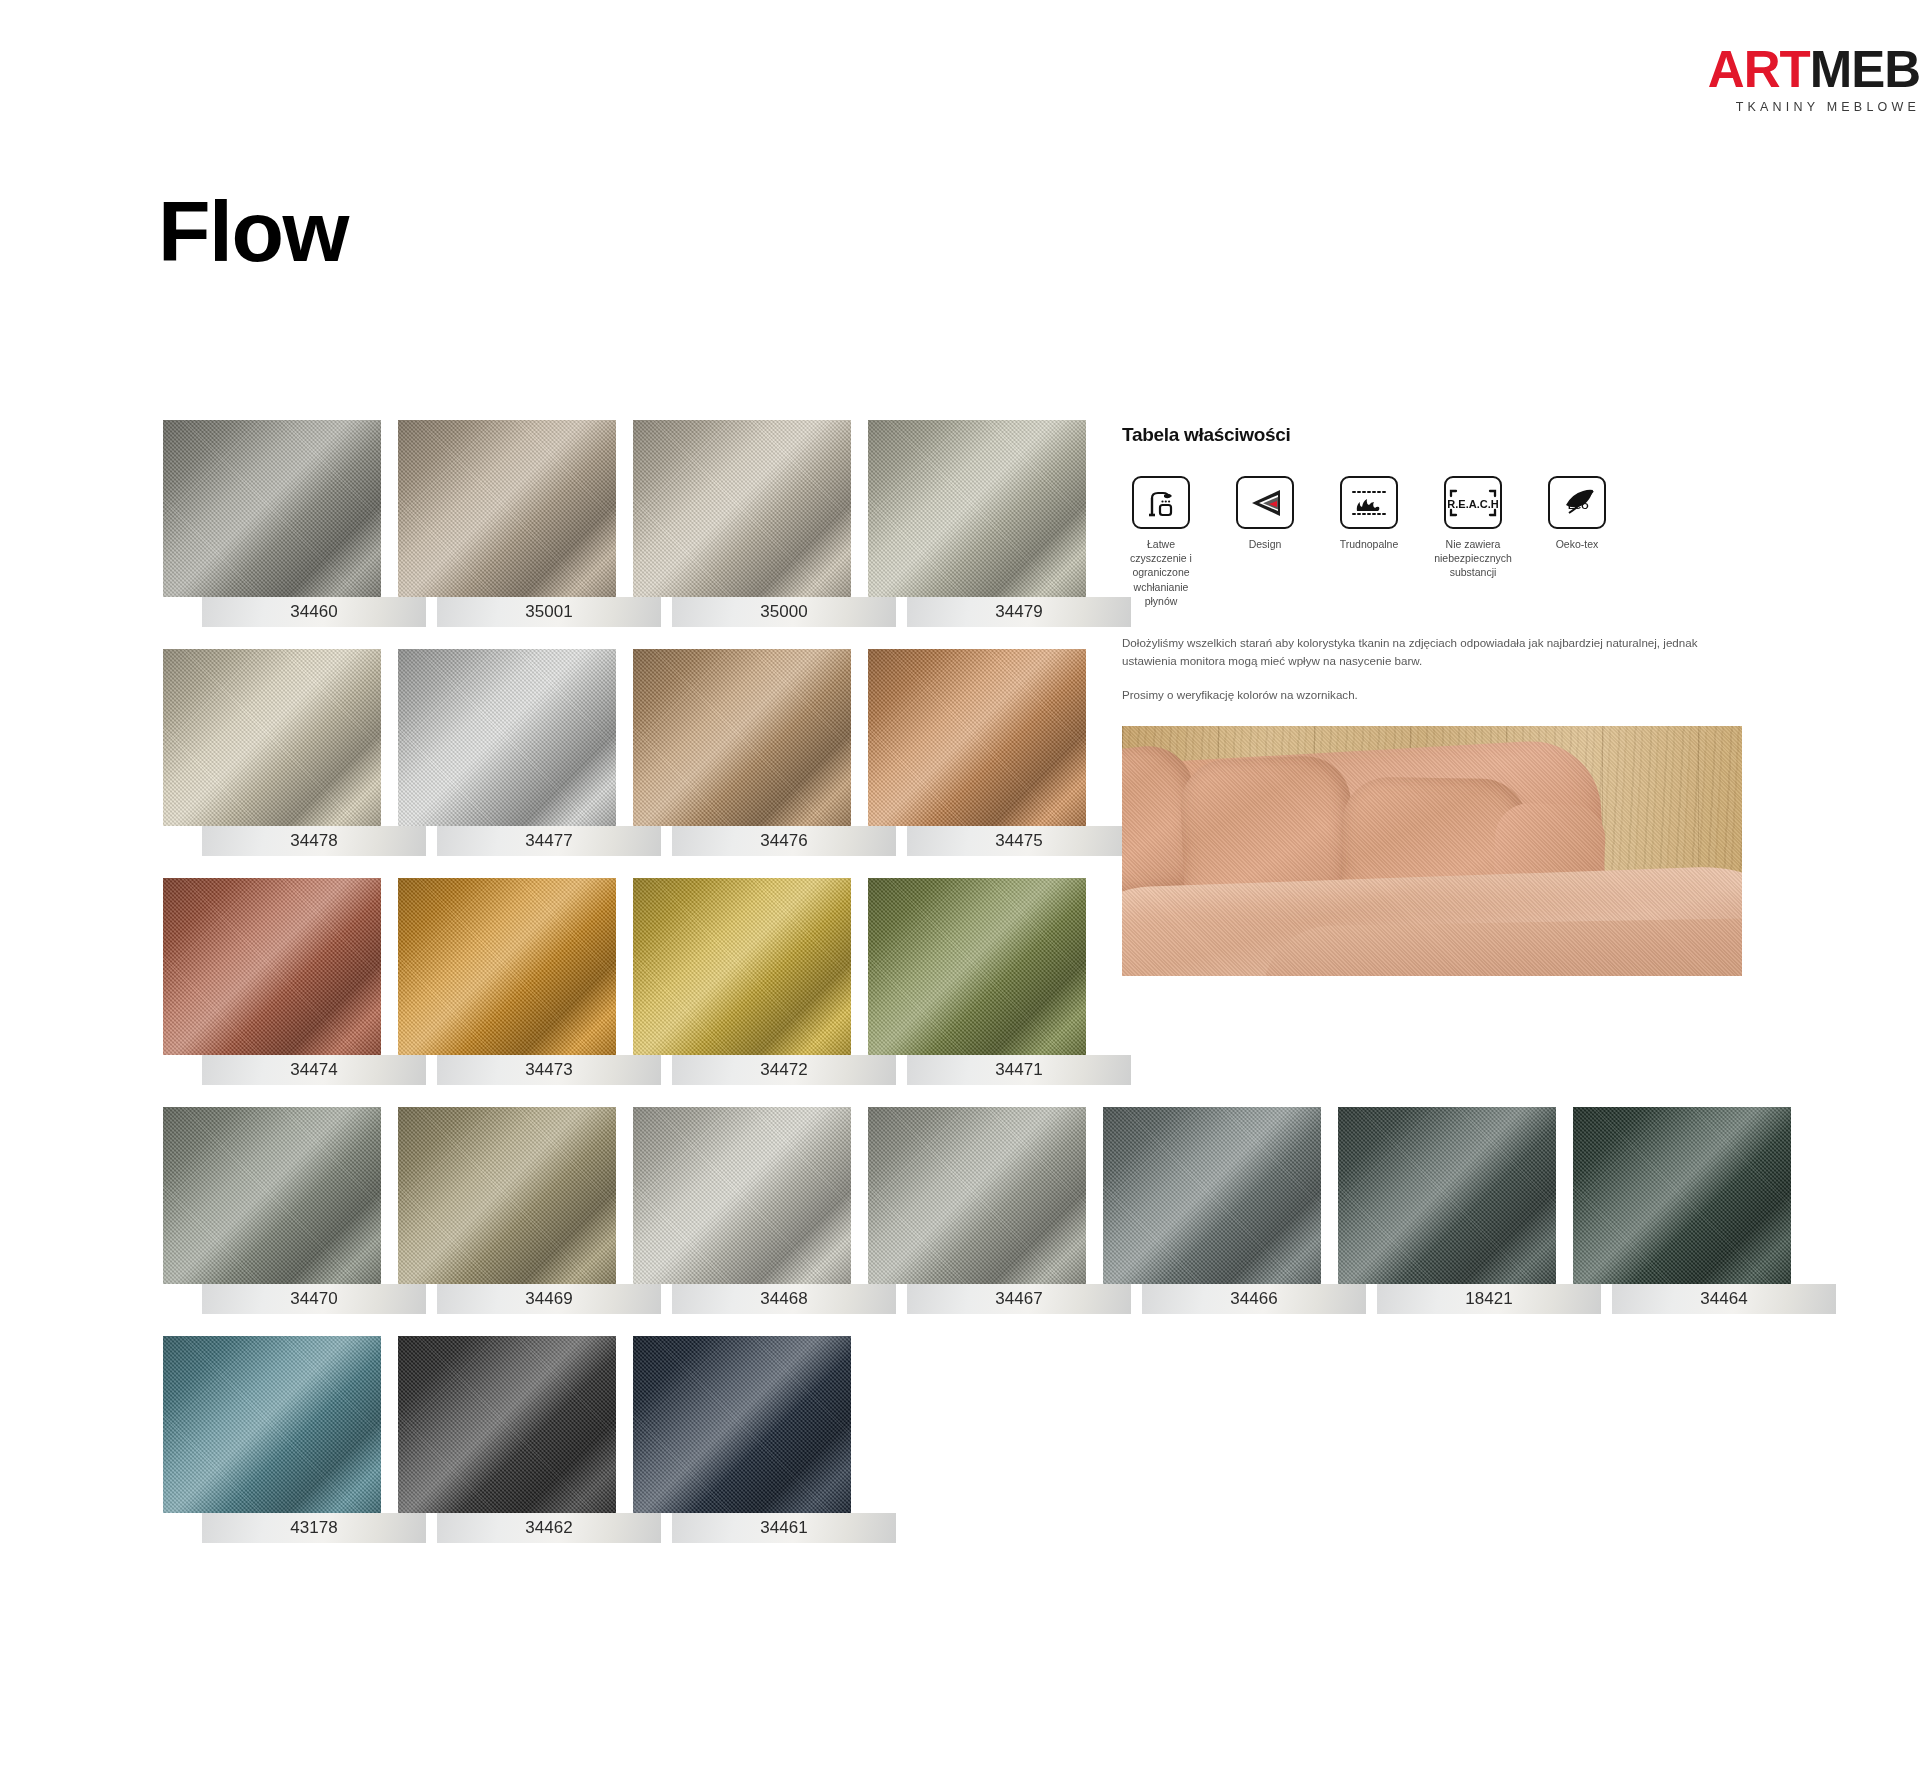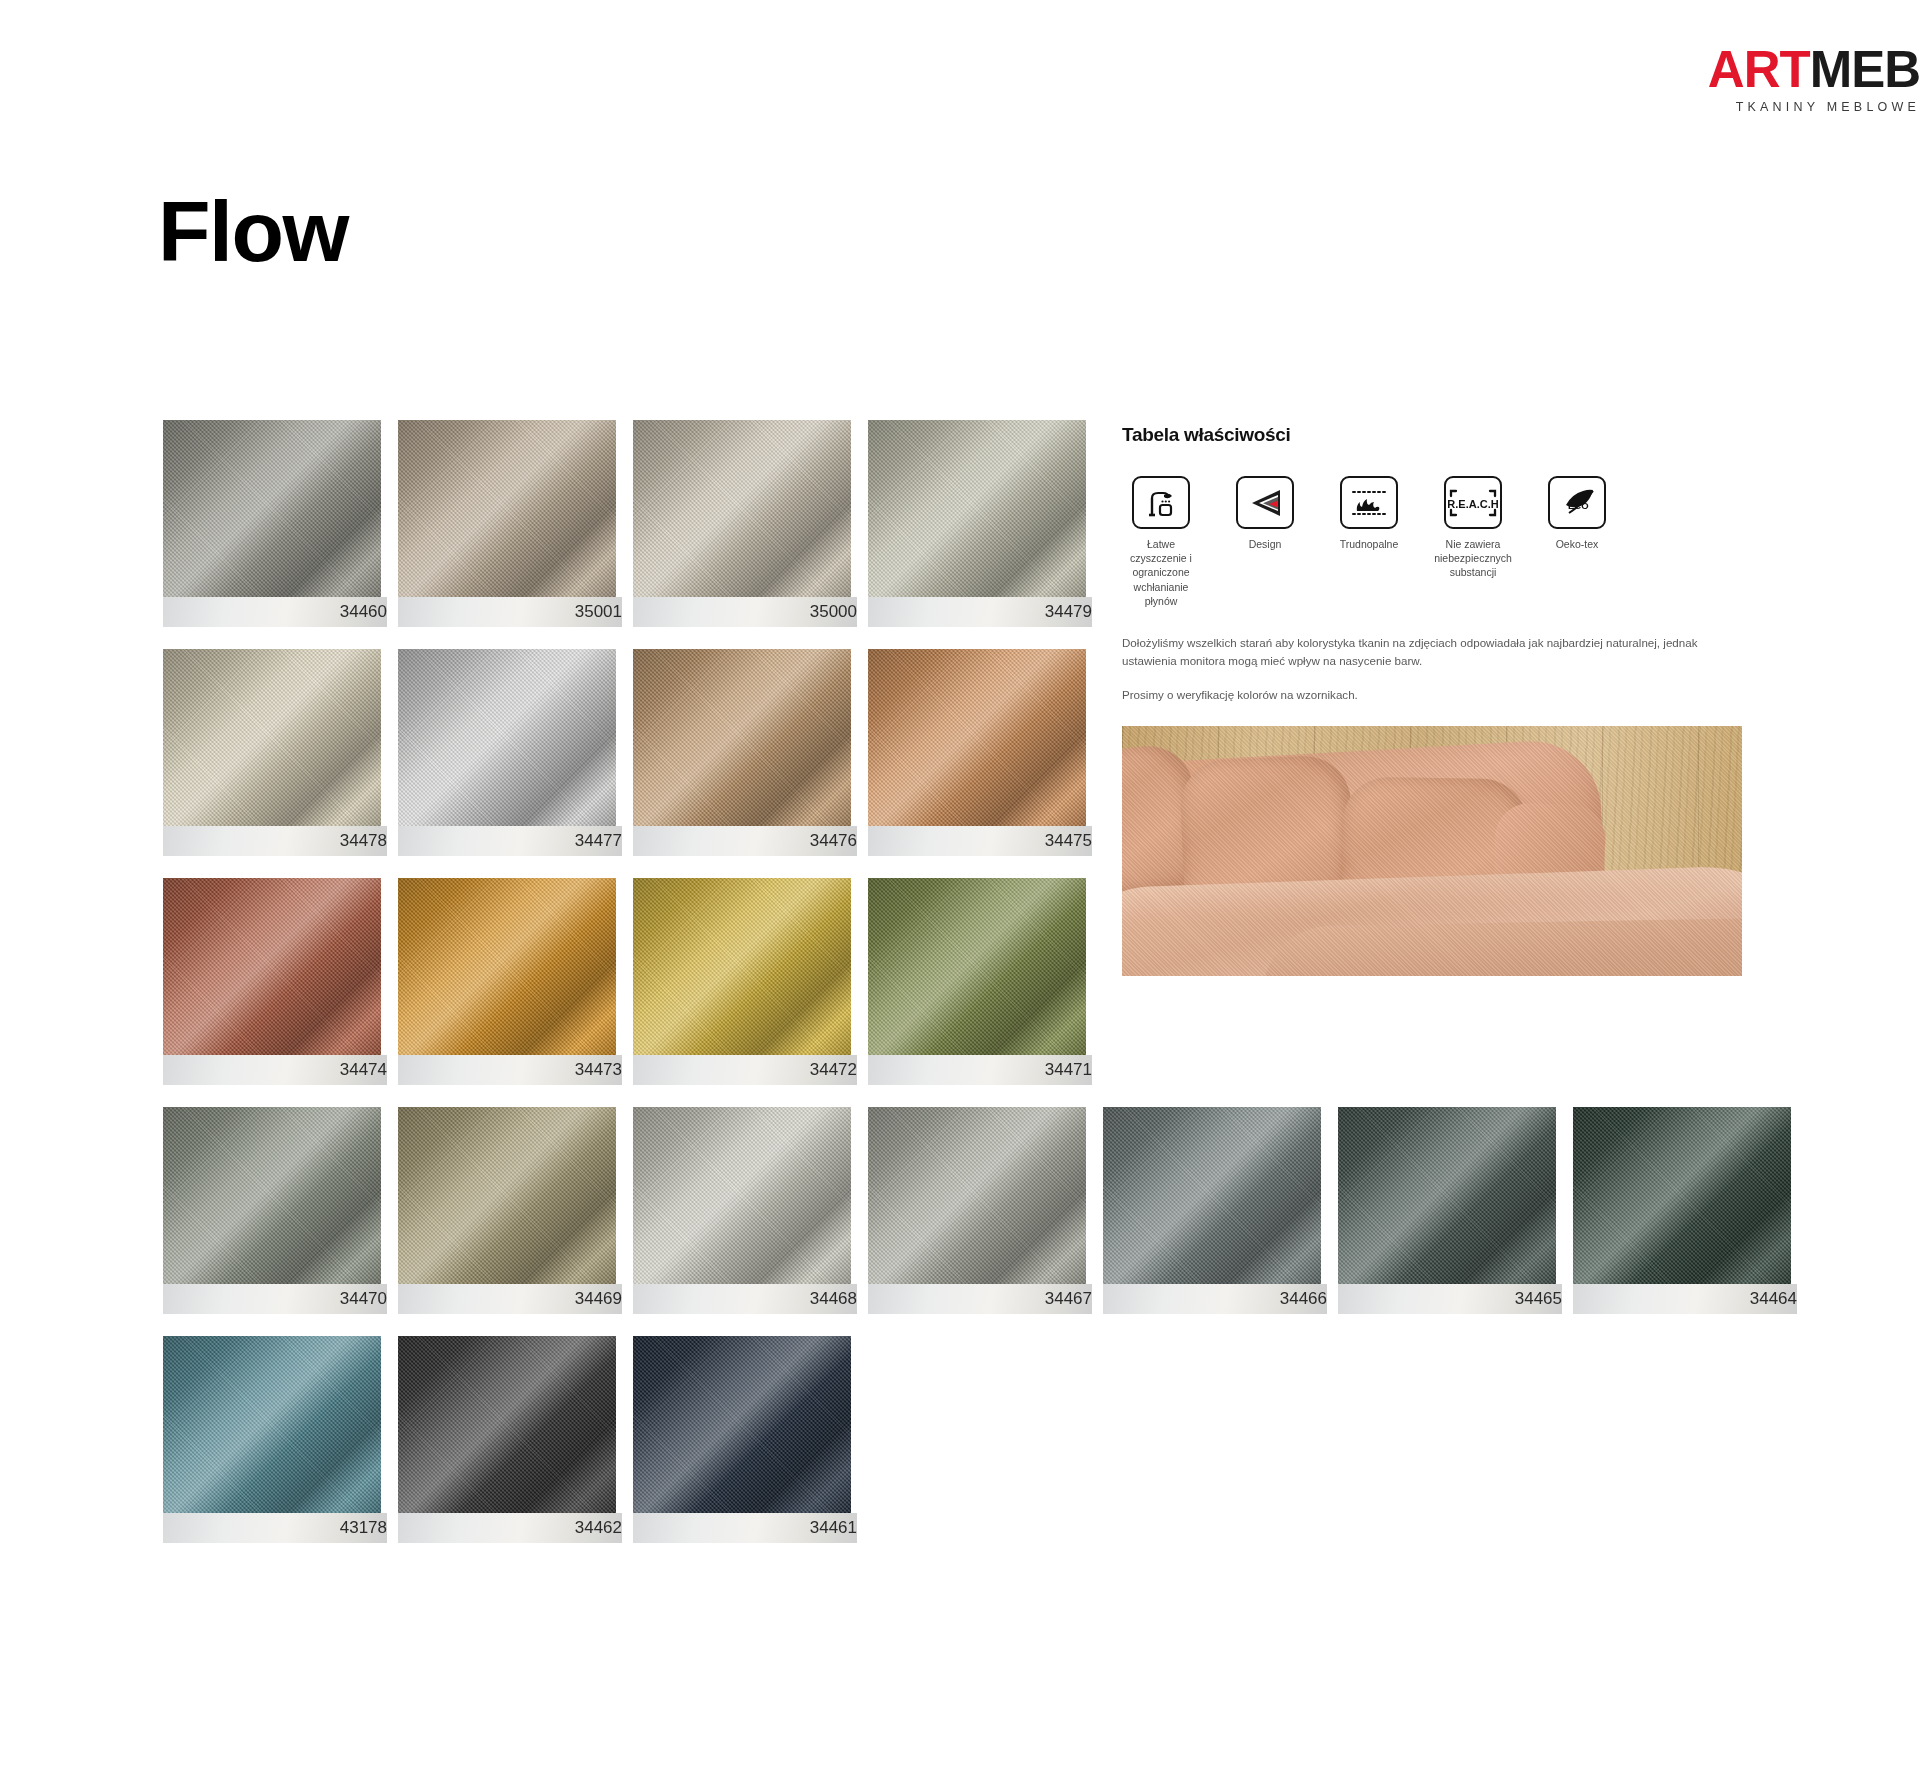"34460" .swatch-label { margin-left: none -> 39px; text-align: right -> center }
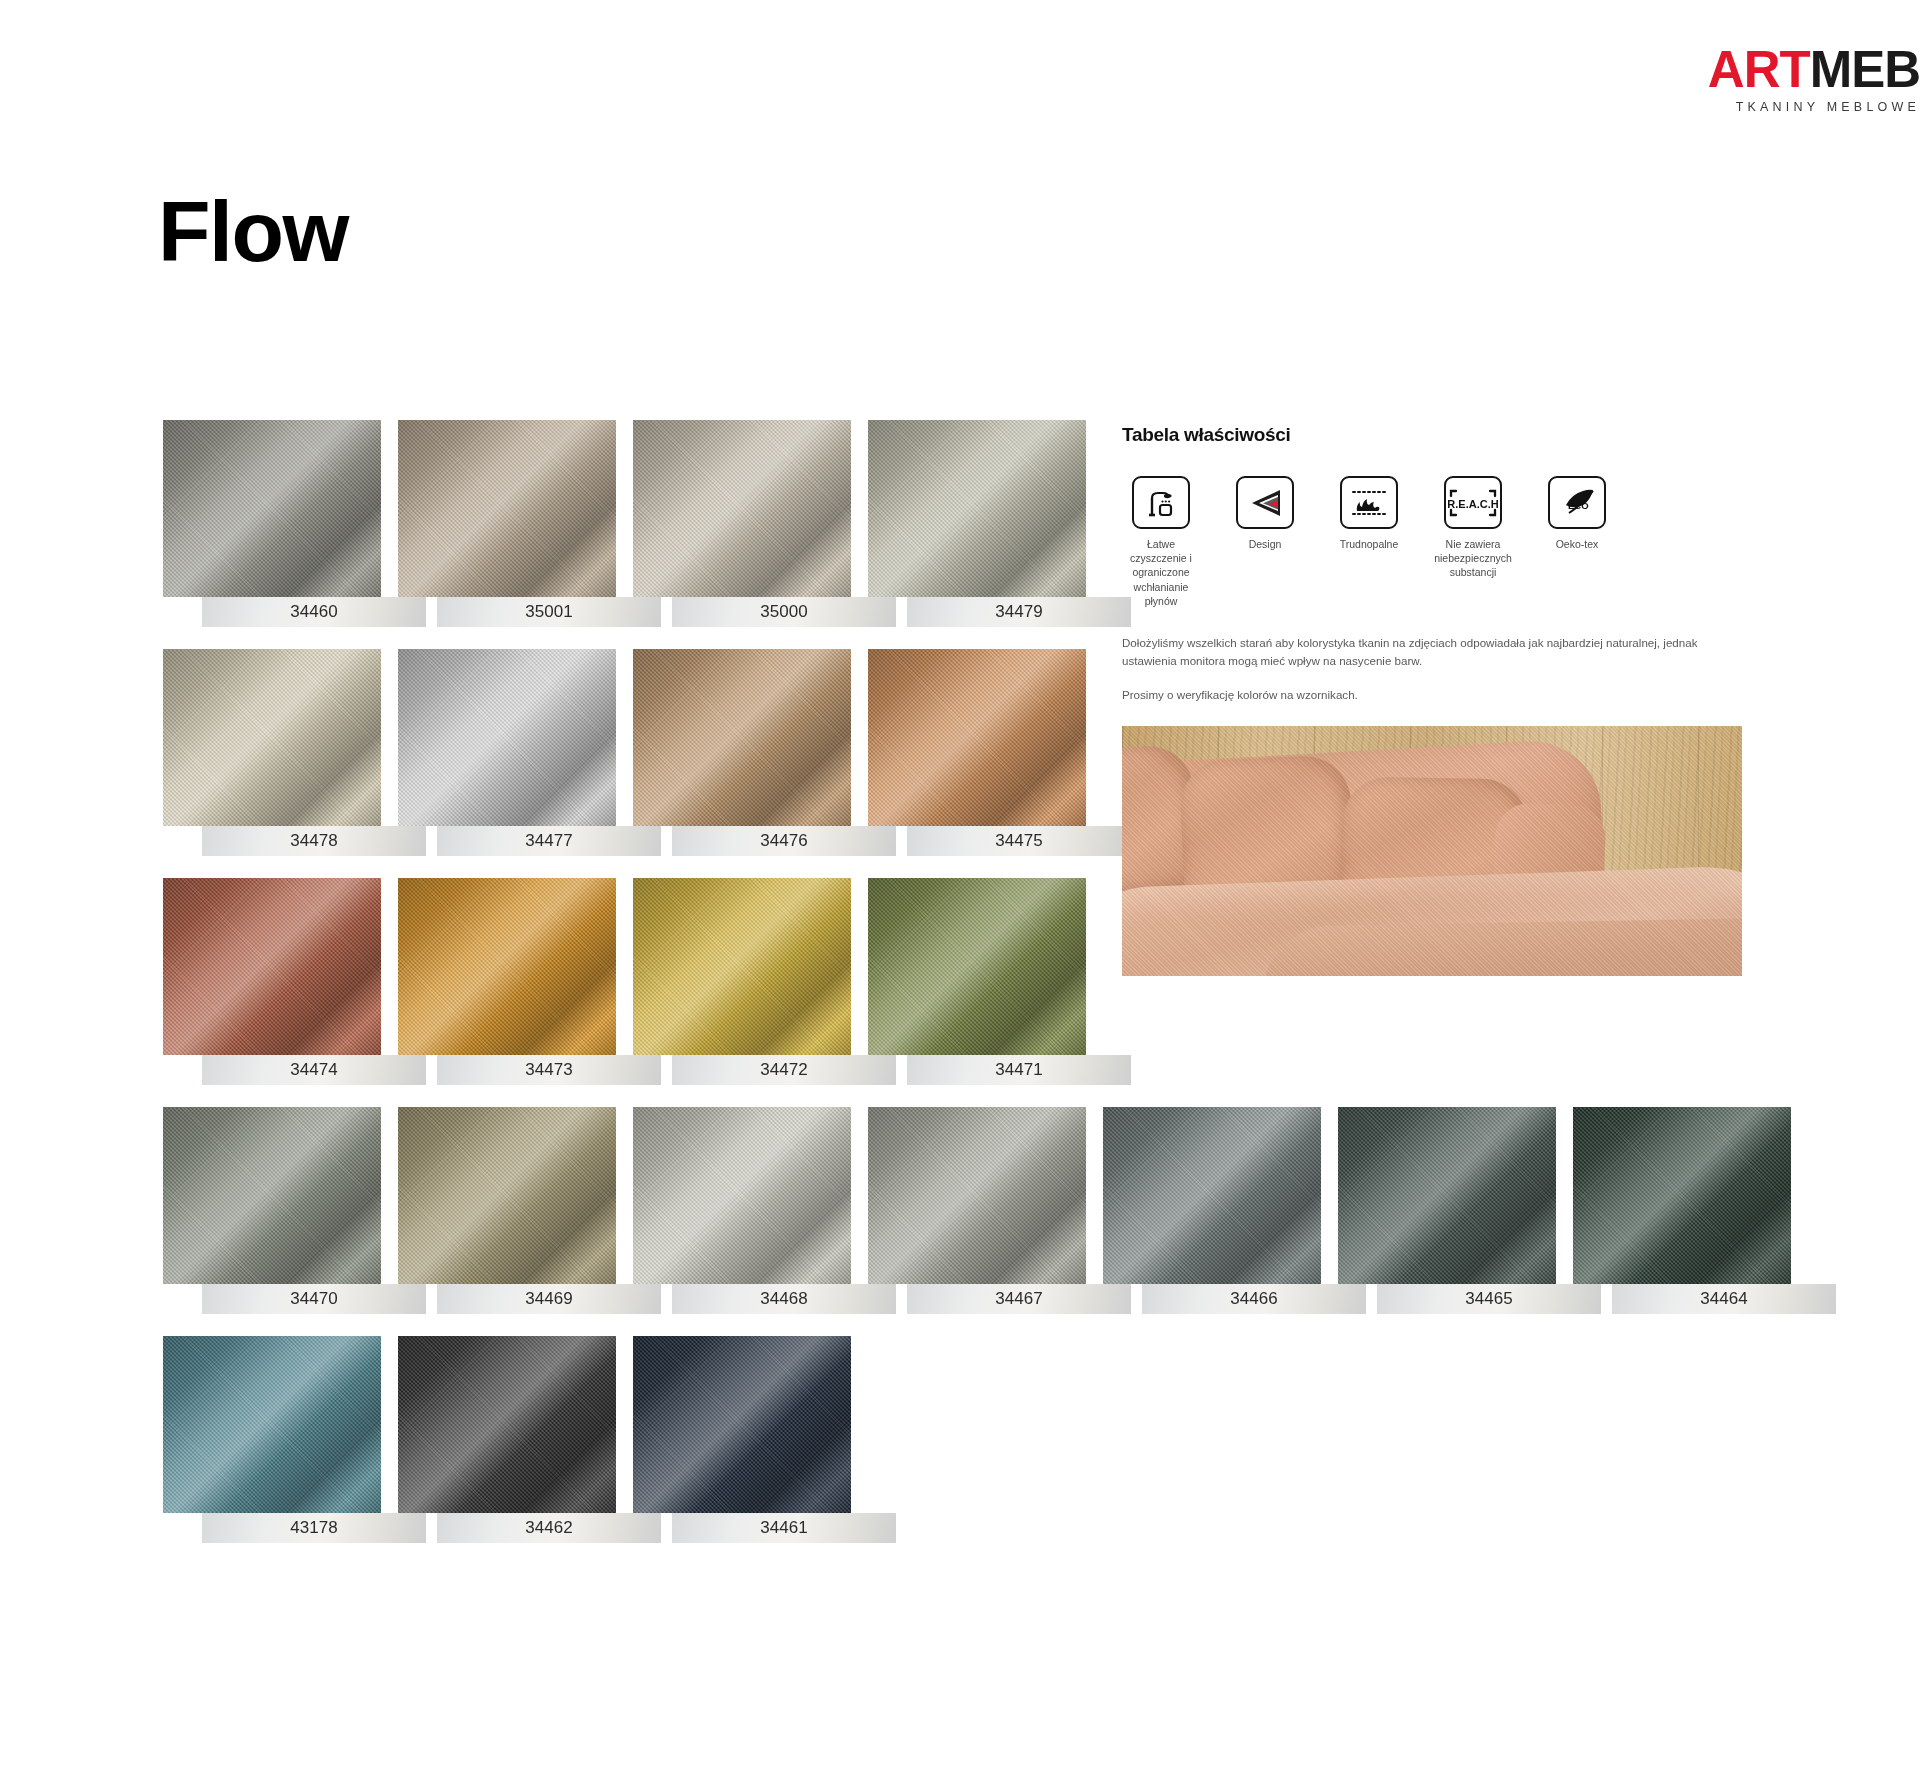"34465" span.label-txt { text: 34465 -> 18421 }
